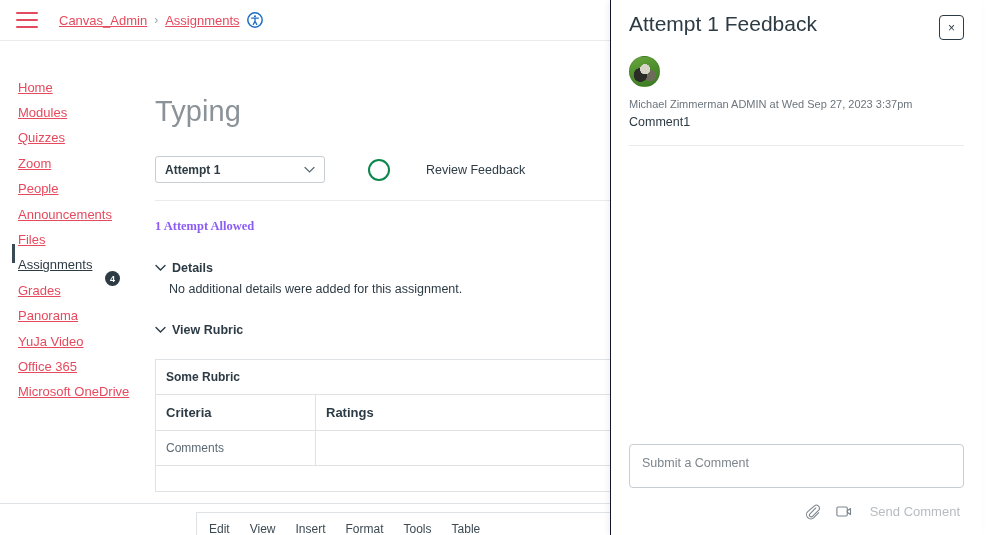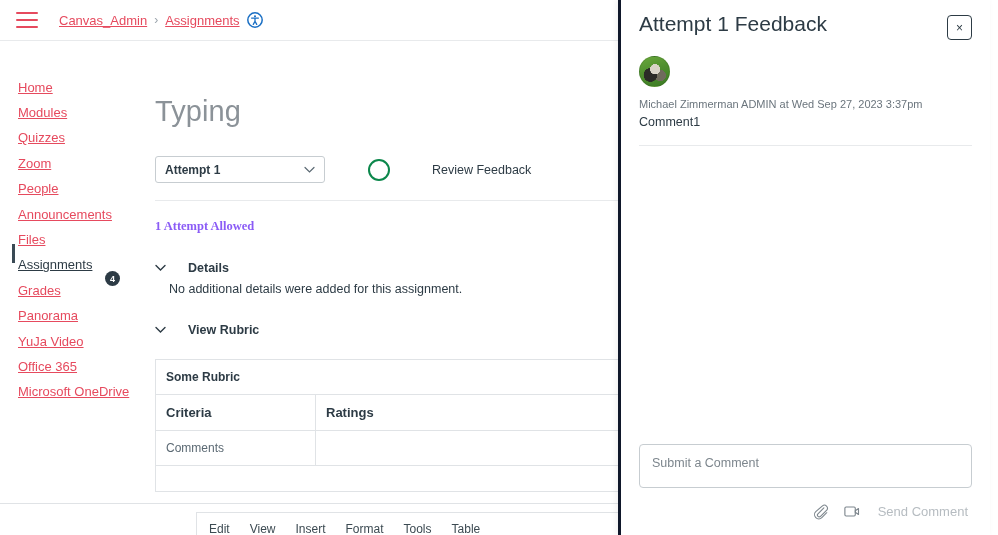"Attempt 1 Feedback" .tray { border-left: 3px solid #0f172a -> 1px solid #0f172a; right: 8px -> 16px }
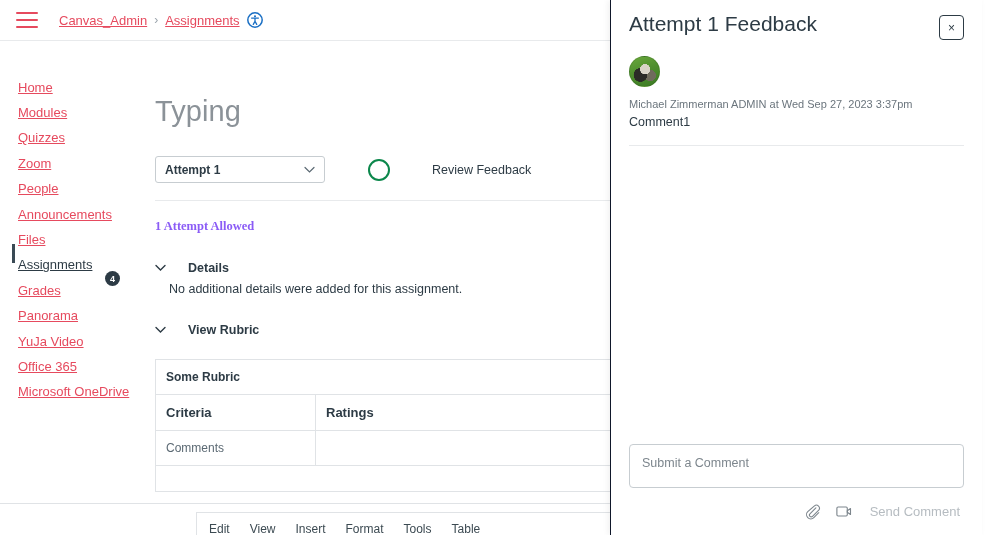"Review Feedback" .review-label { margin-left: 14px -> 8px }
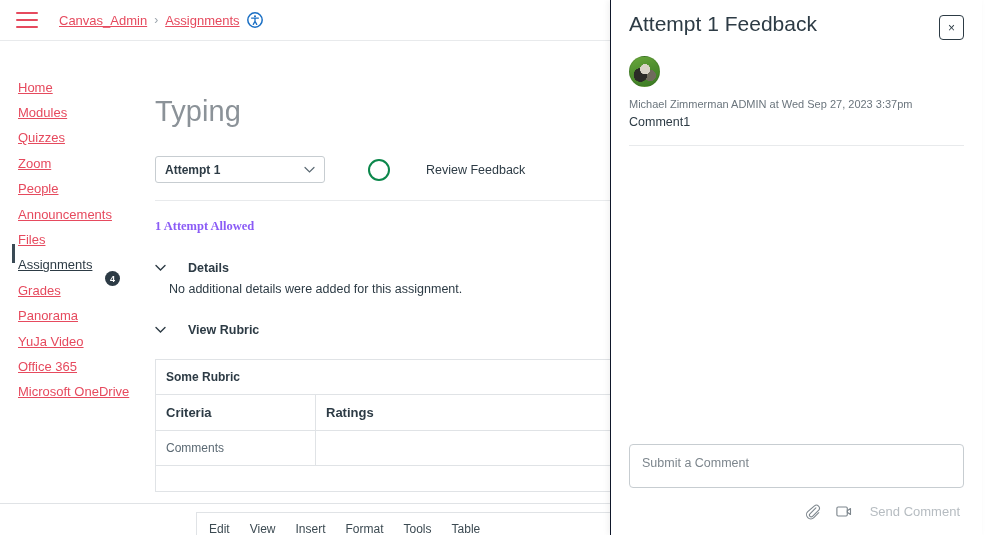"Details" .section-head { gap: 22px -> 6px }
